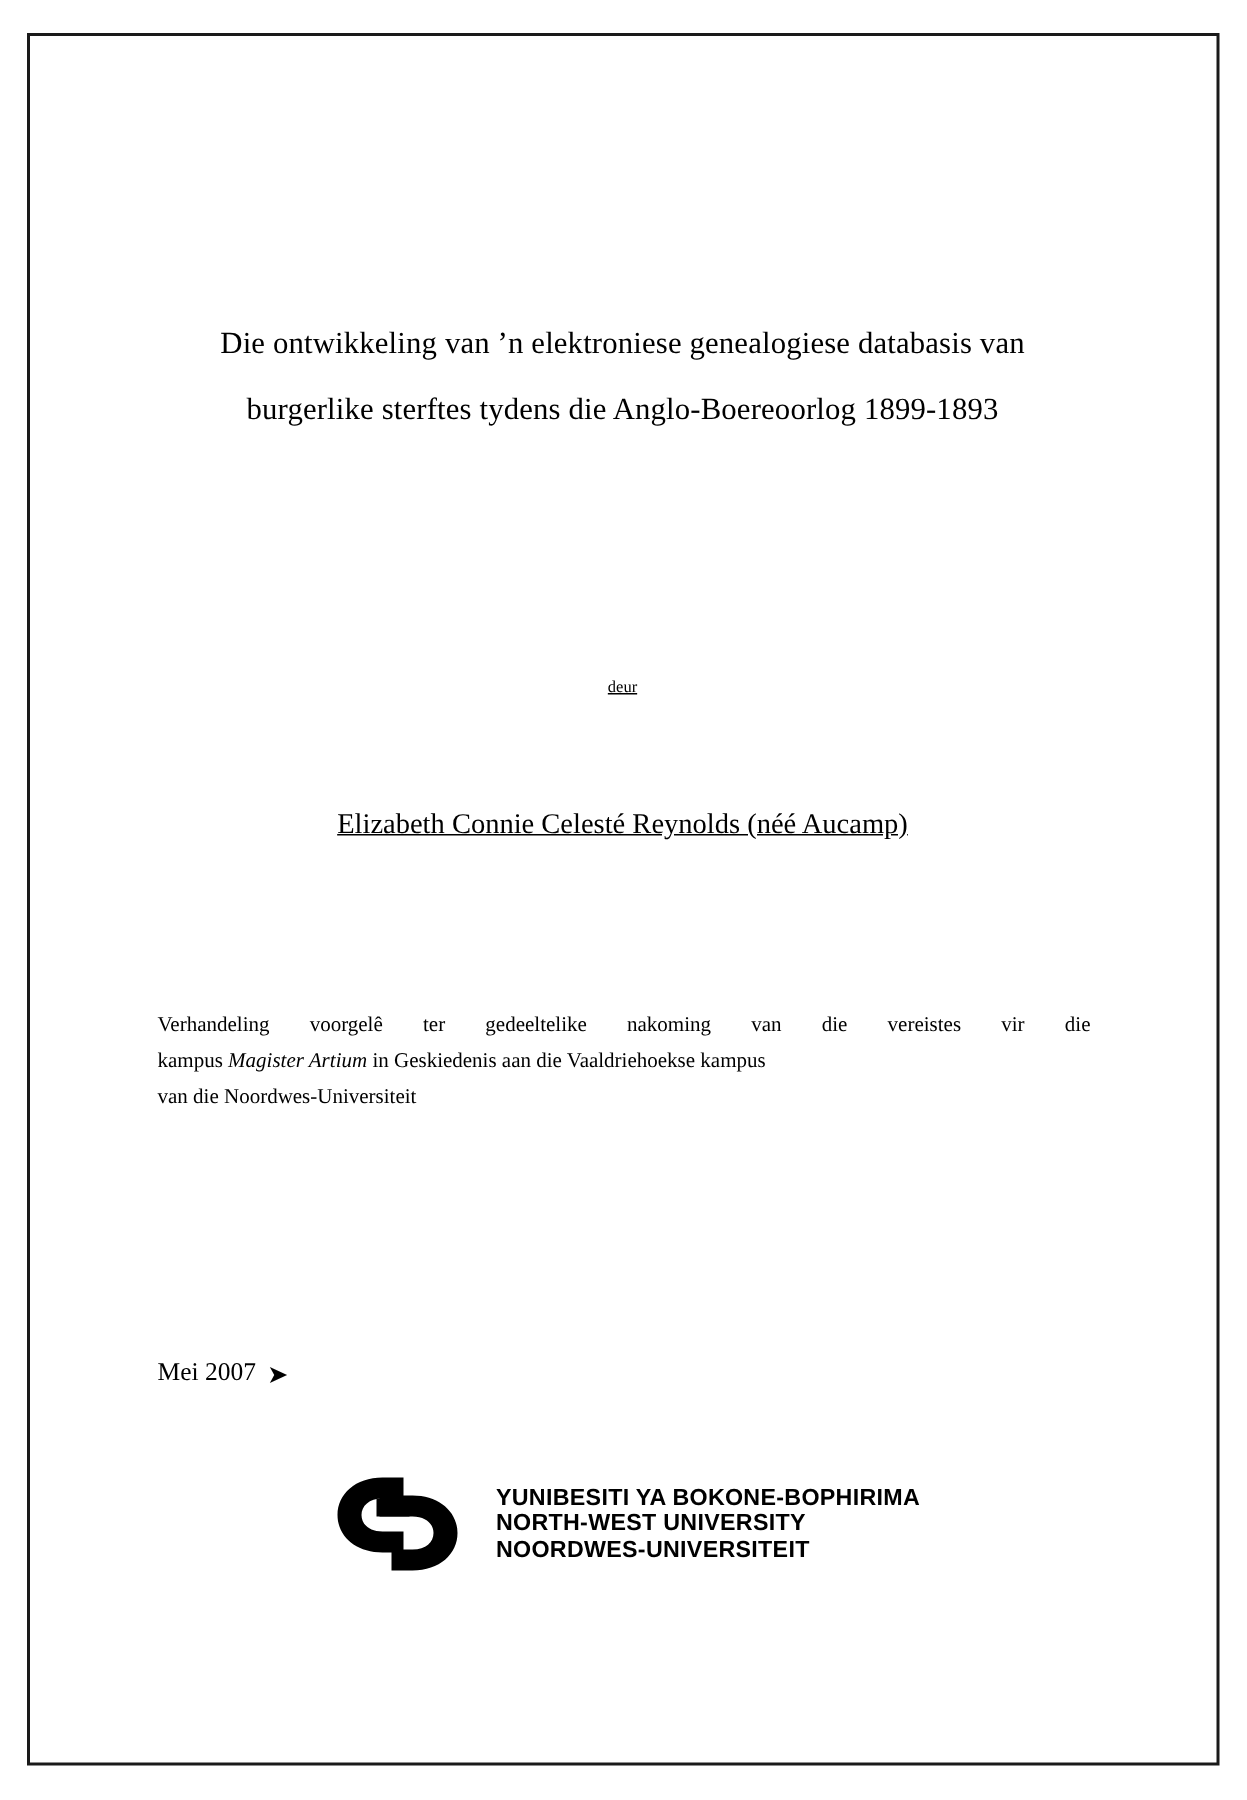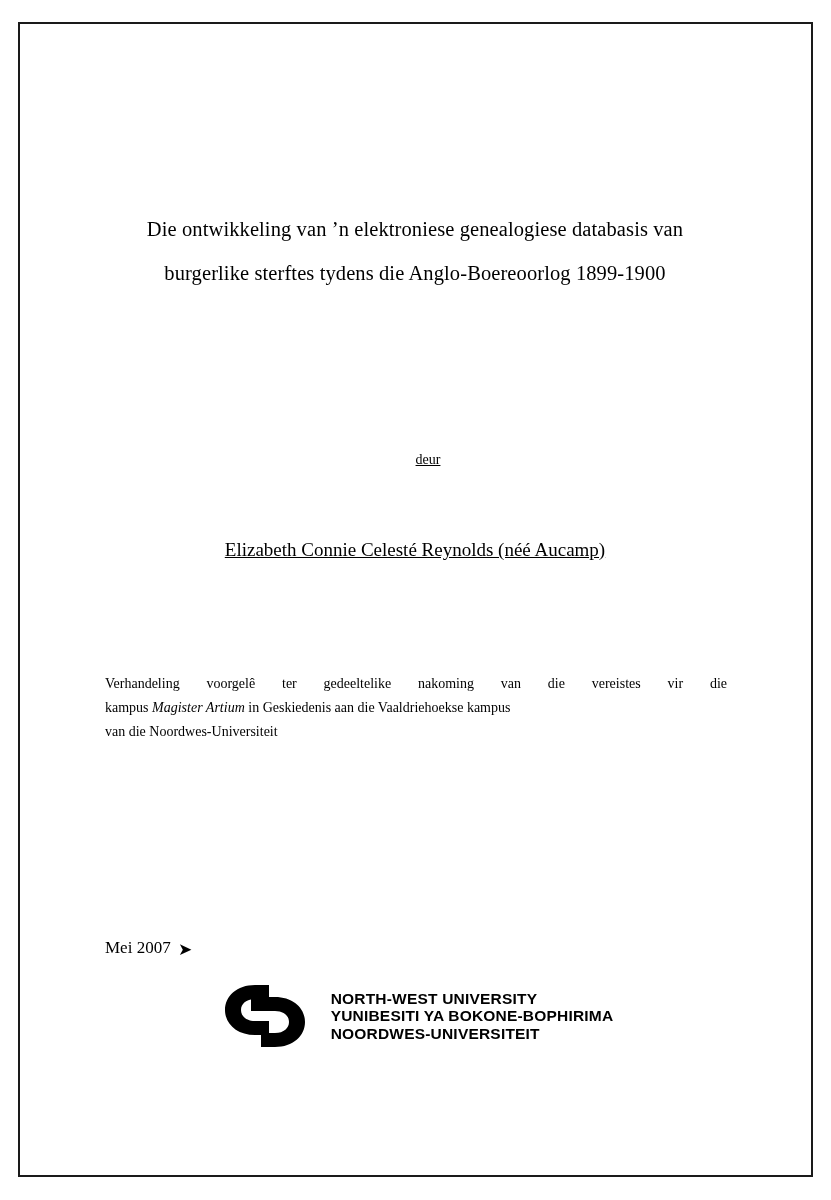"burgerlike sterftes tydens die" span.title-line { text: 1899-1900 -> 1899-1893 }
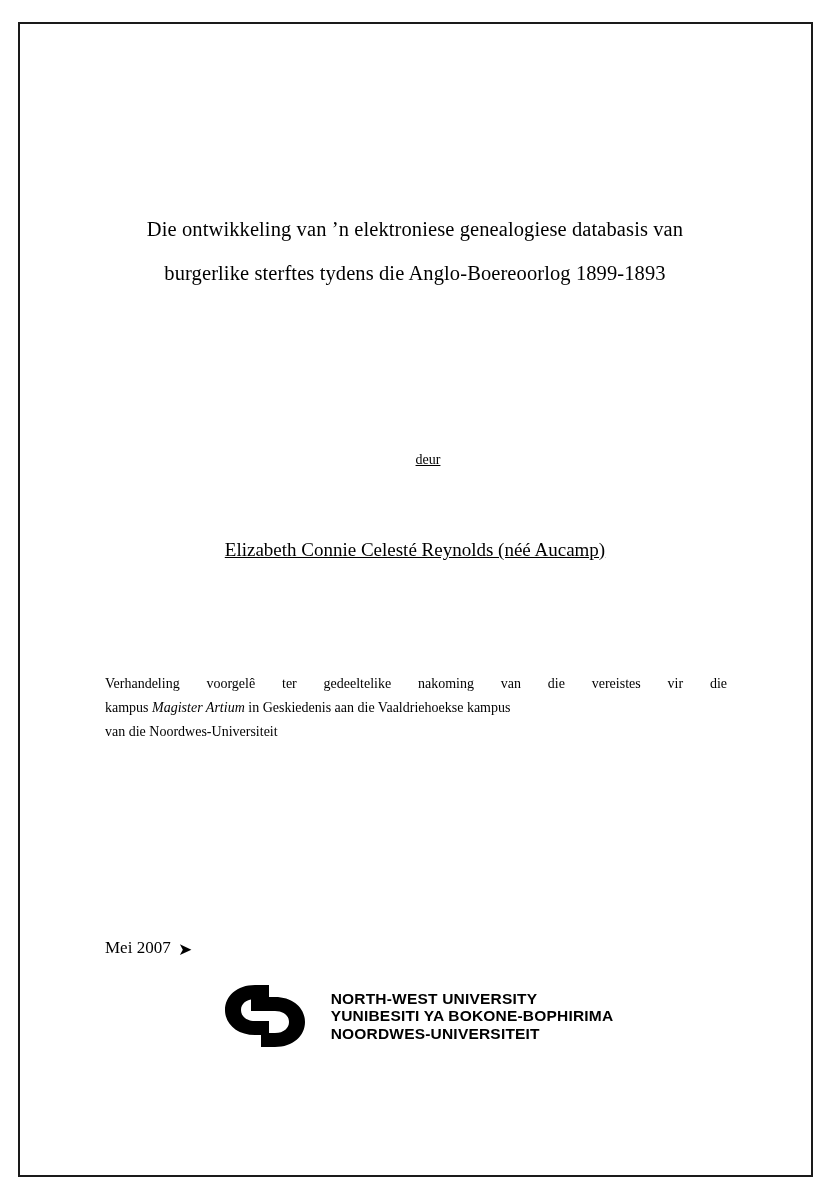"deur" .byline-label { font-size: 14px -> 11px; left: 13px -> 0 }
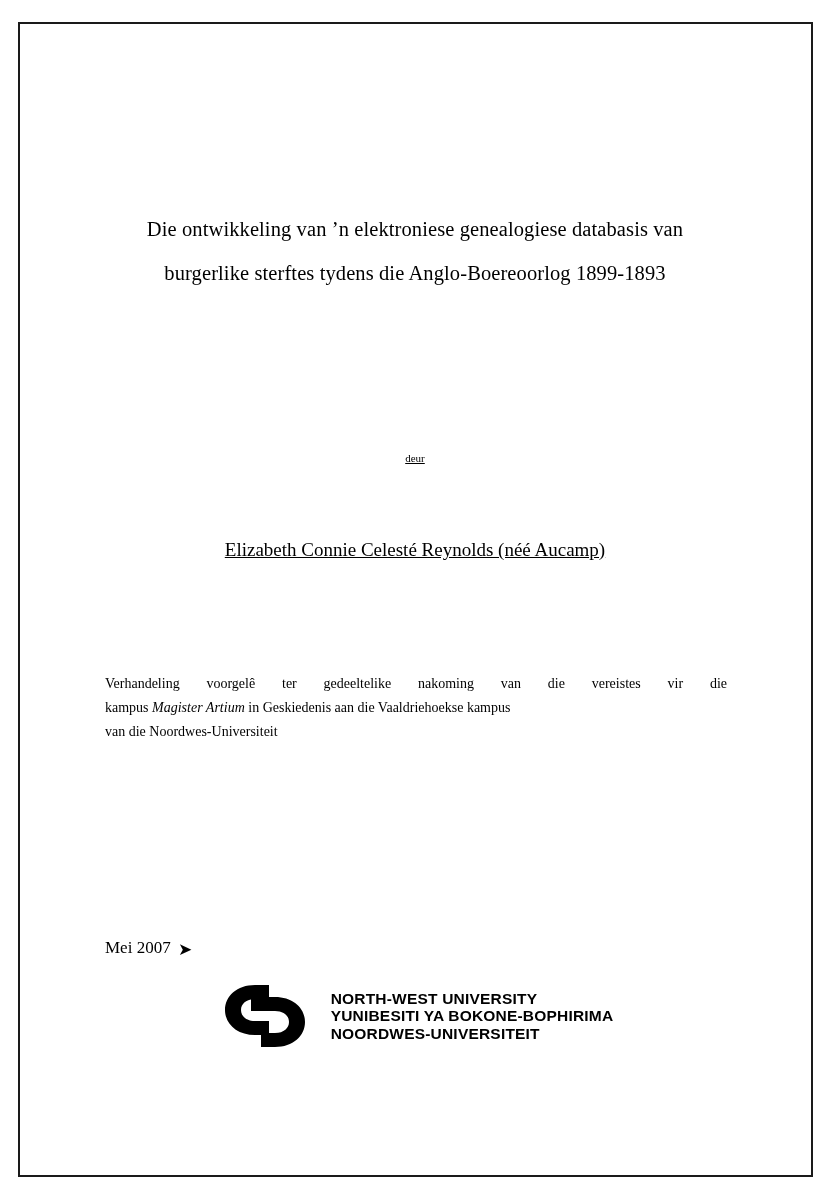"Mei 2007" .date-line { margin-top: 33px -> none }
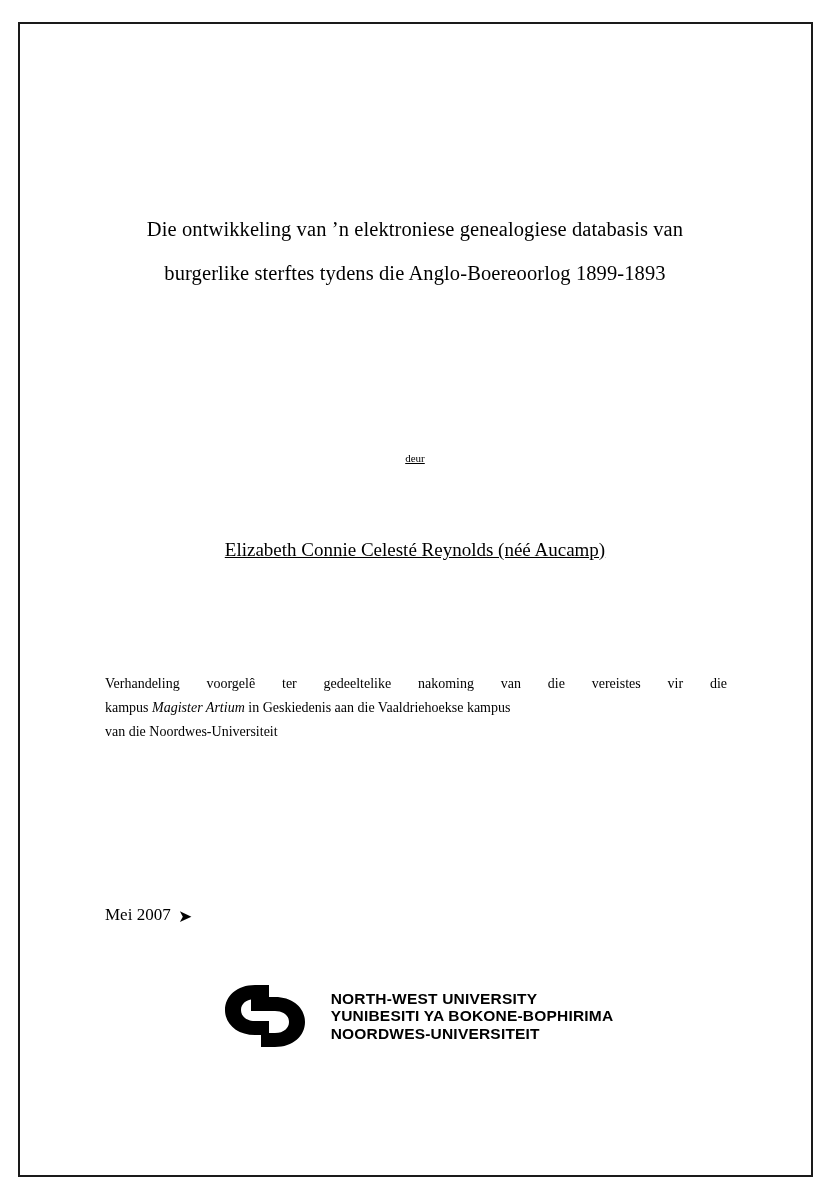"NORTH-WEST UNIVERSITY" span { order: before "YUNIBESITI YA BOKONE-BOPHIRIMA" -> after "YUNIBESITI YA BOKONE-BOPHIRIMA" }
